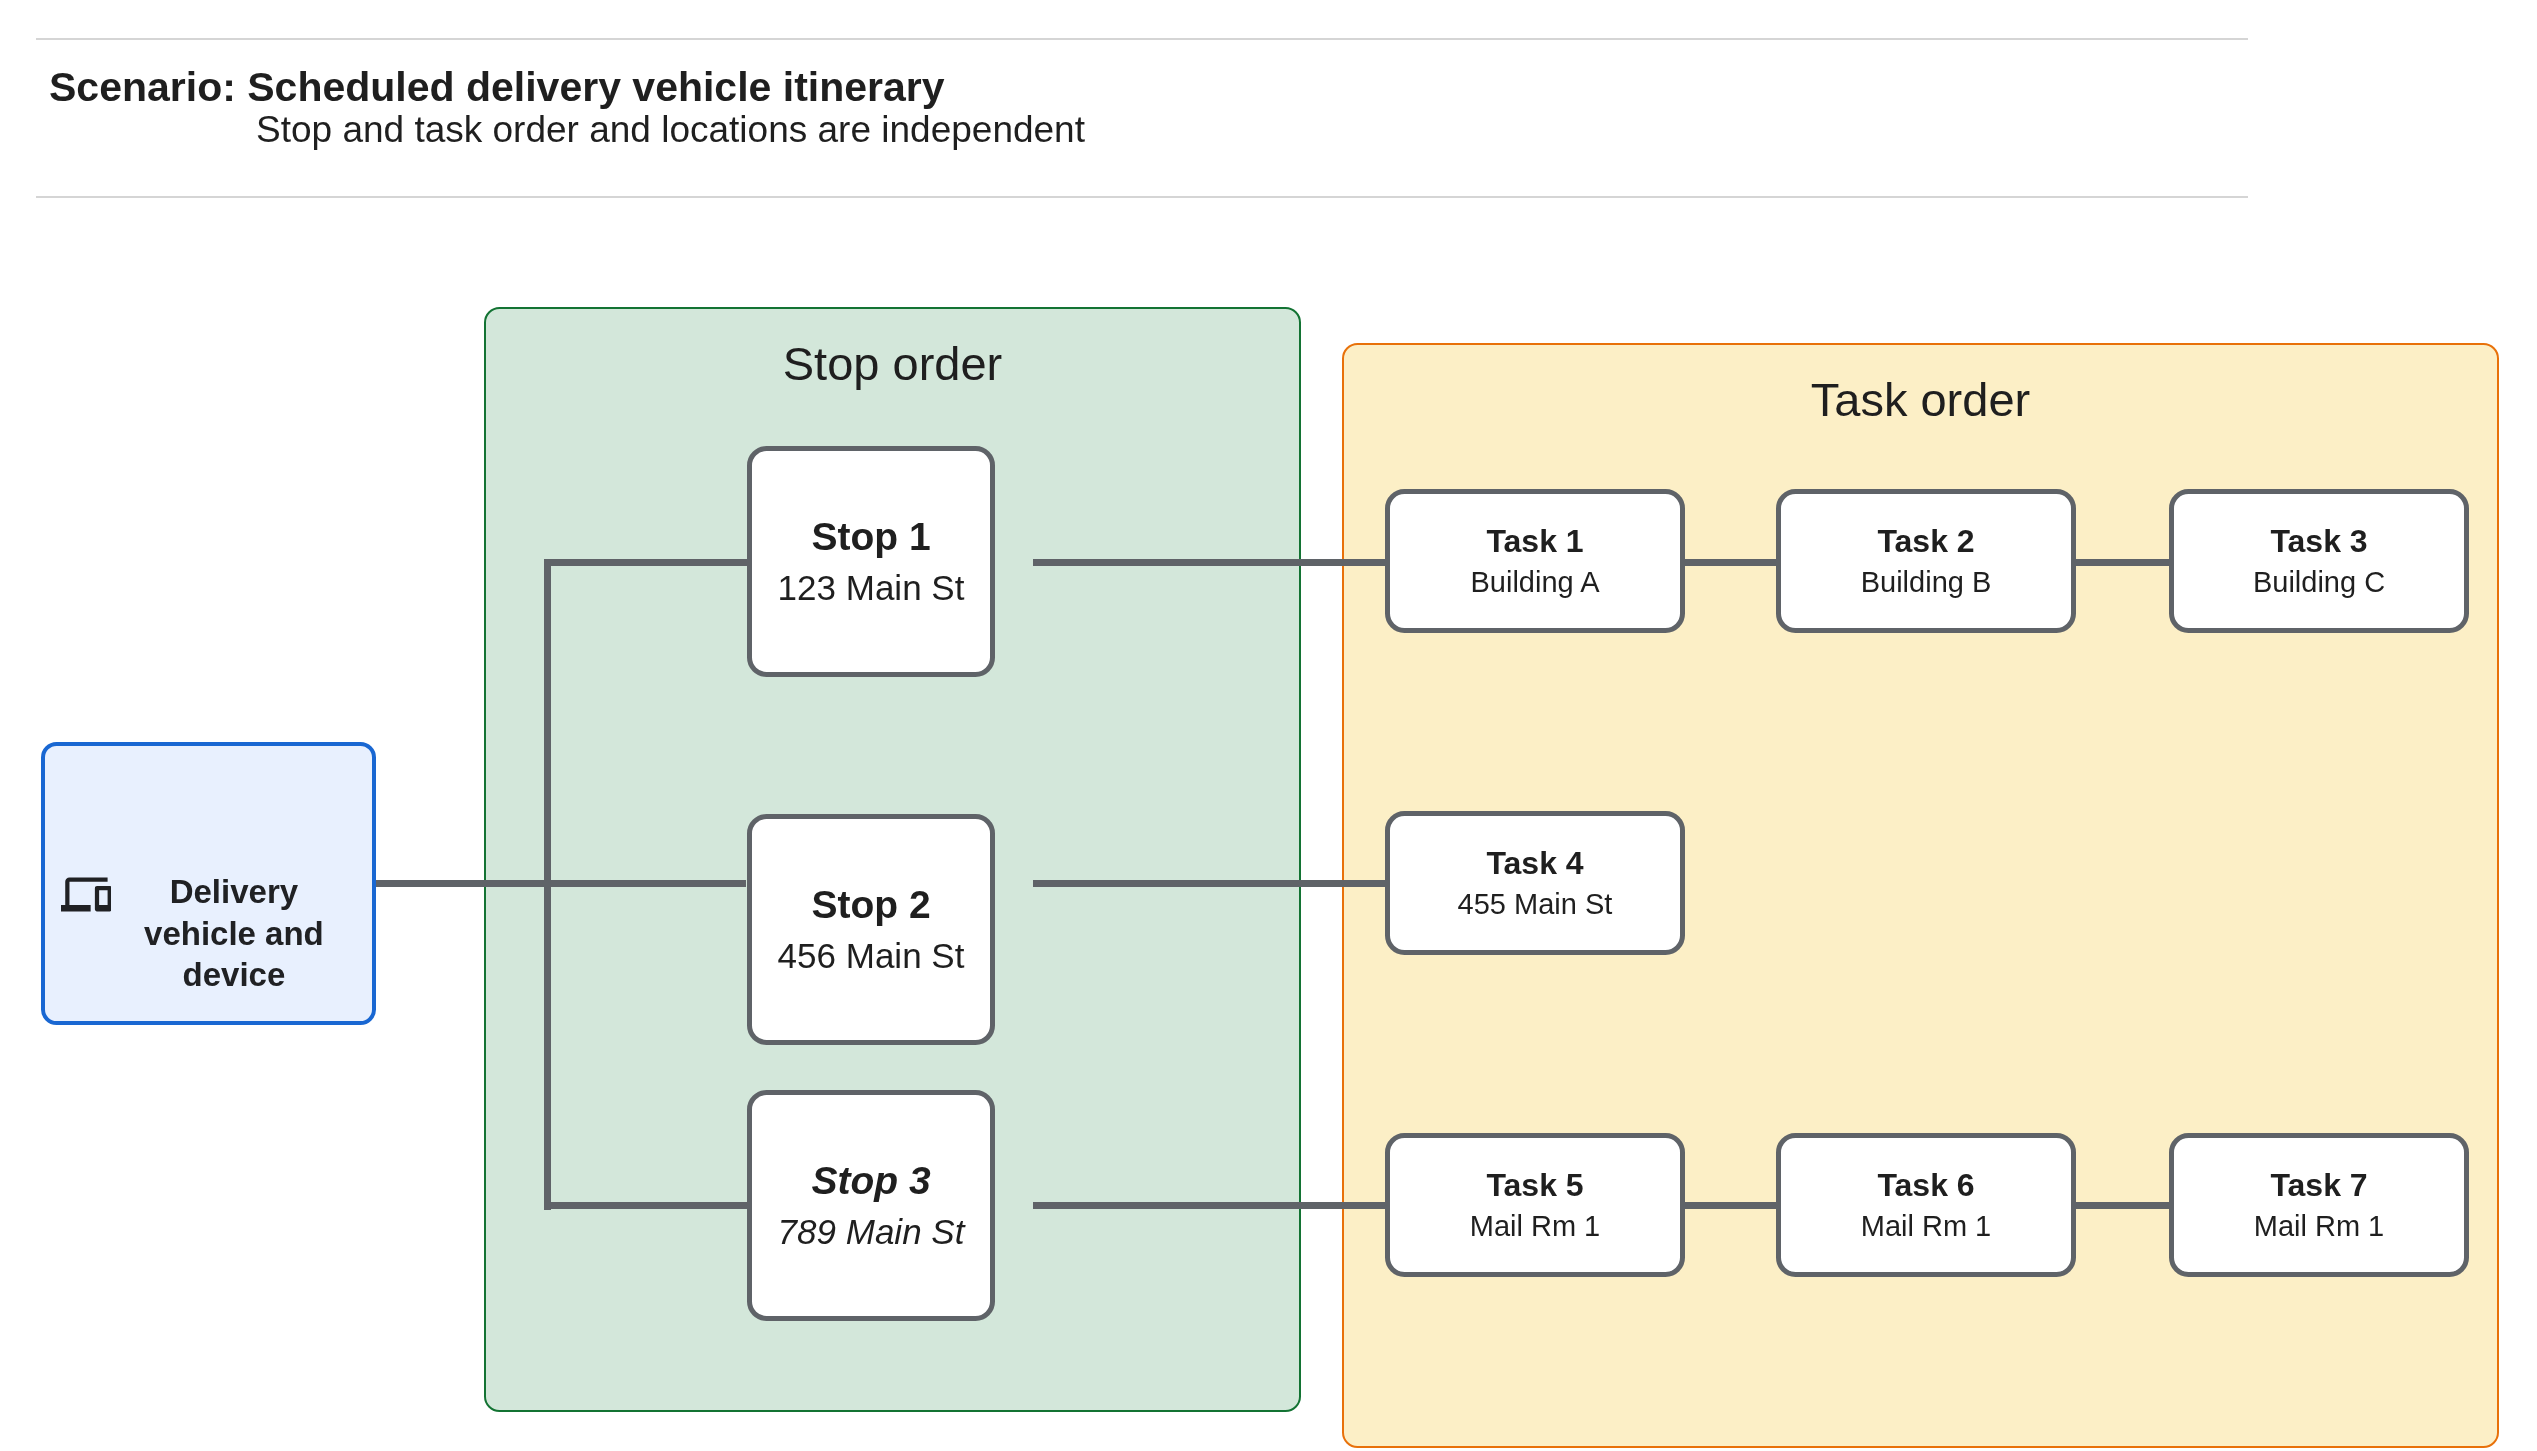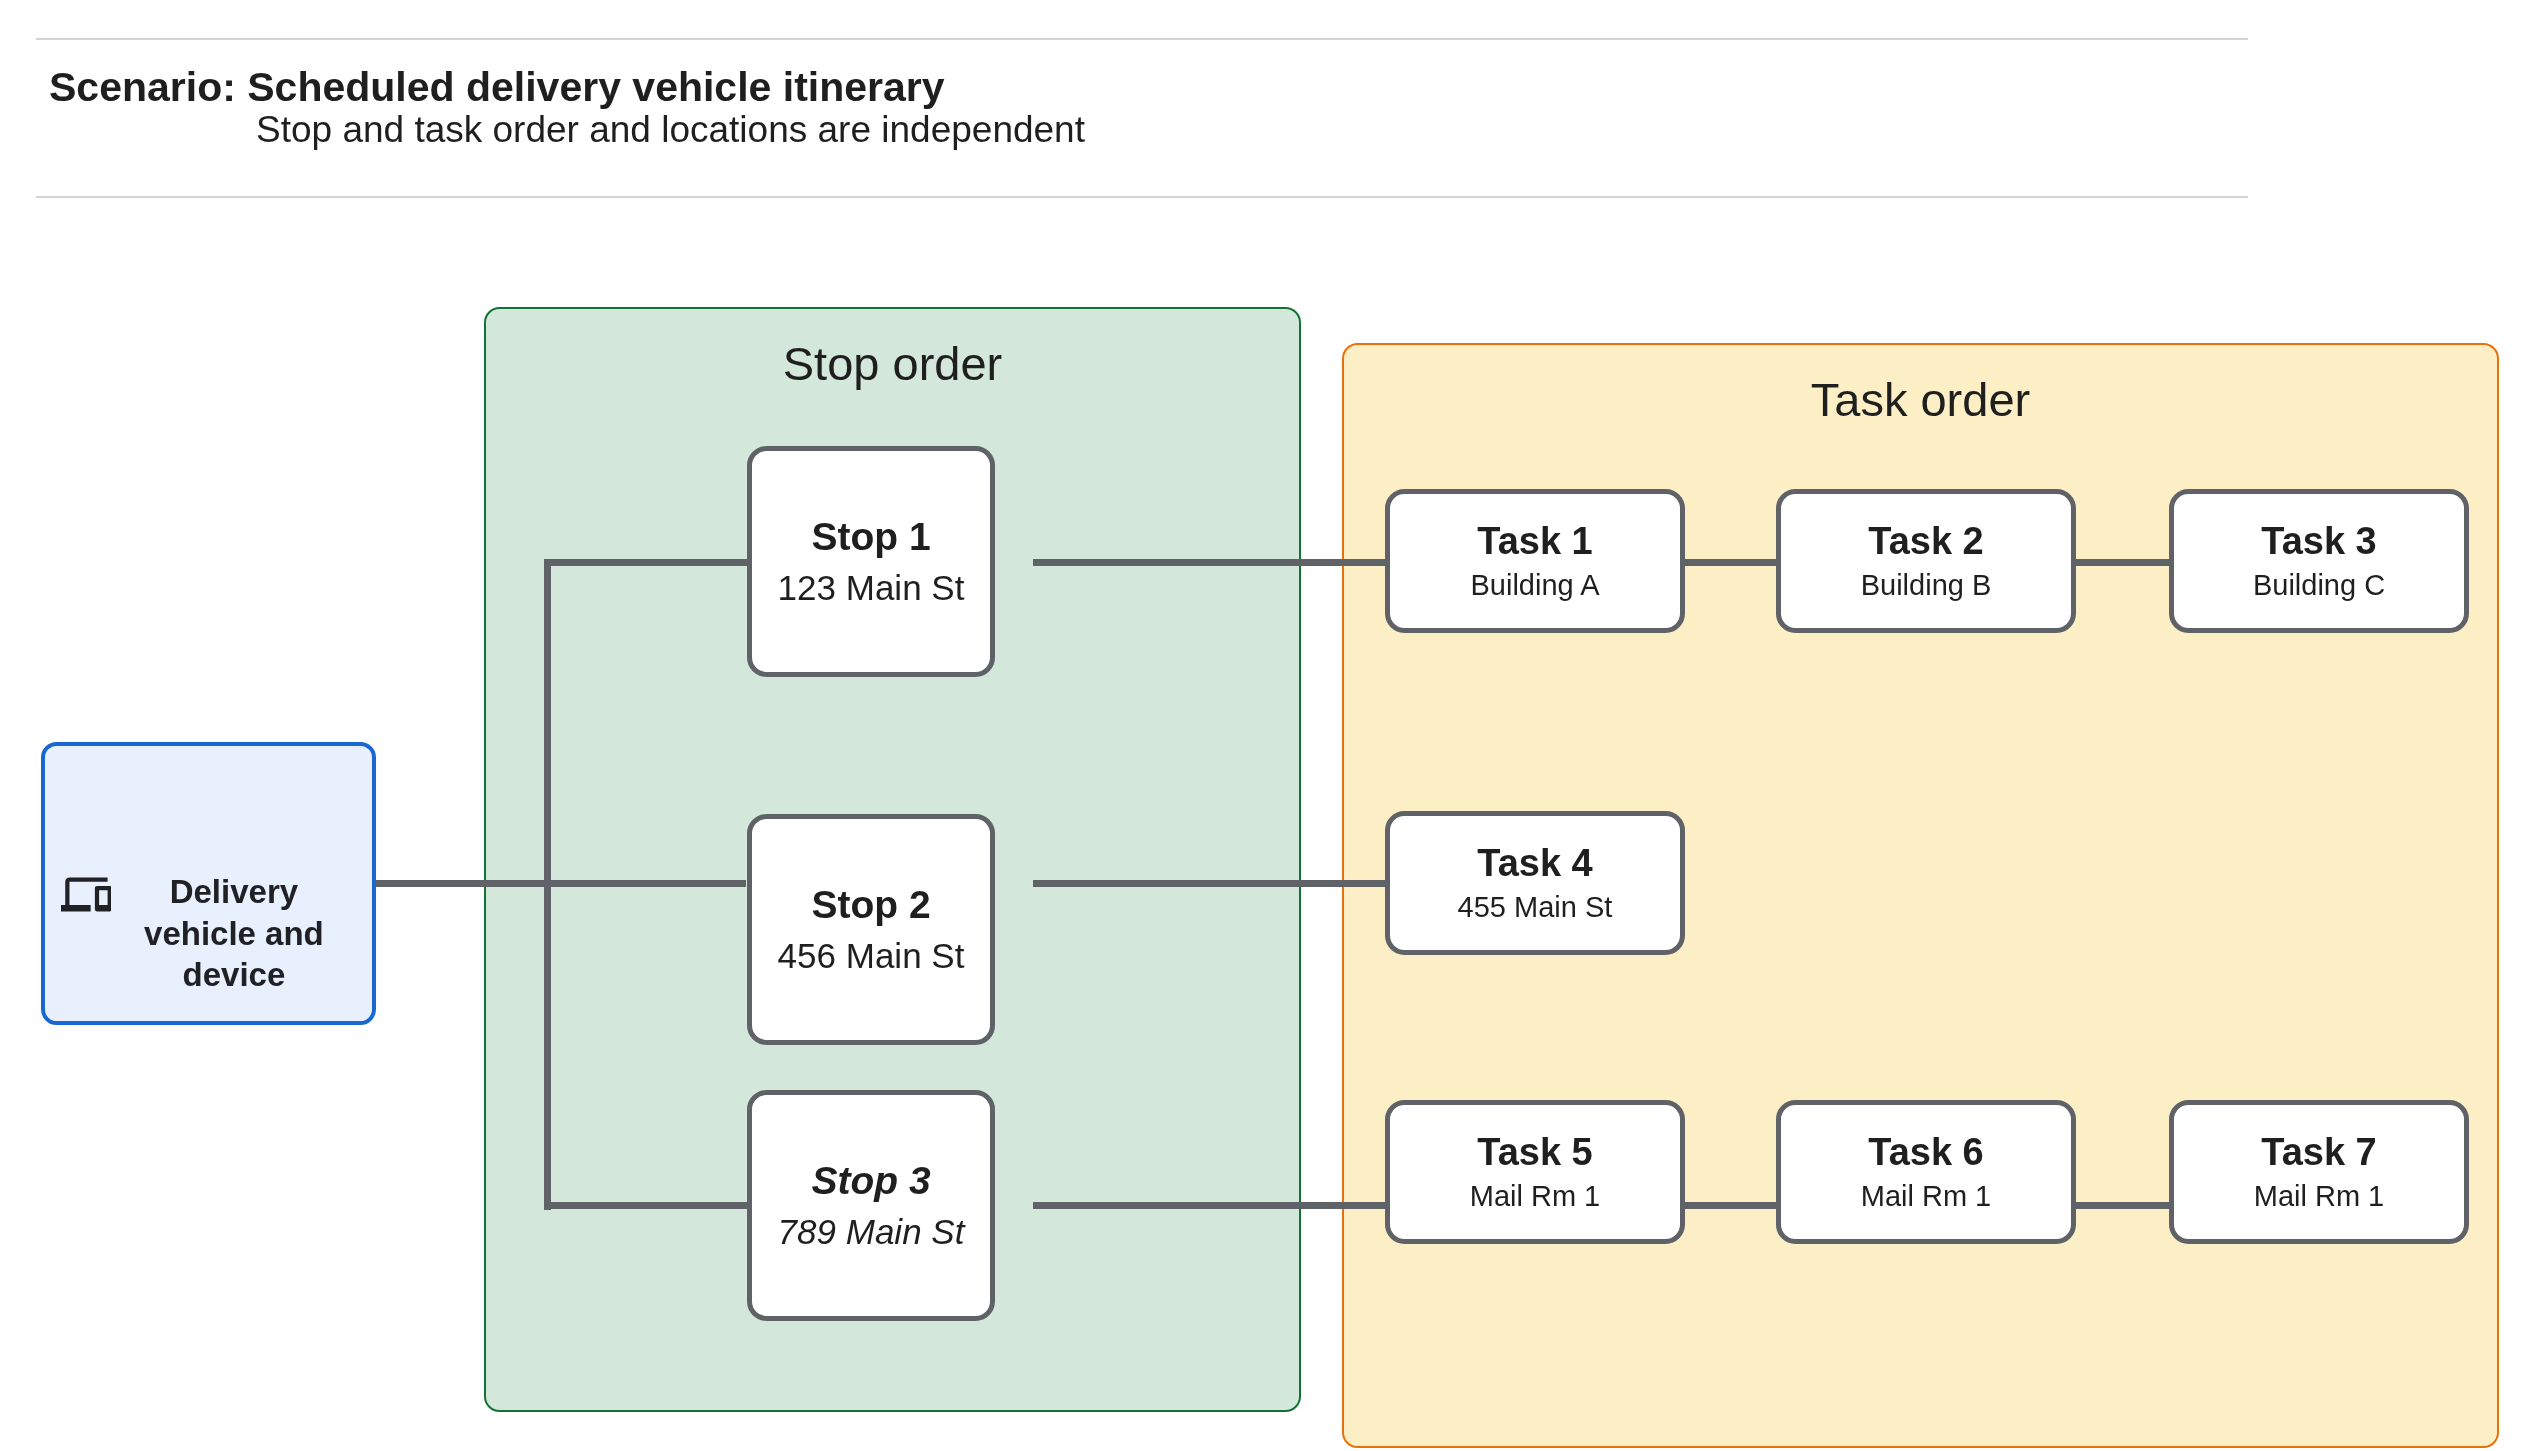"Task 1" .task-node .node-title { font-size: 38px -> 32px }
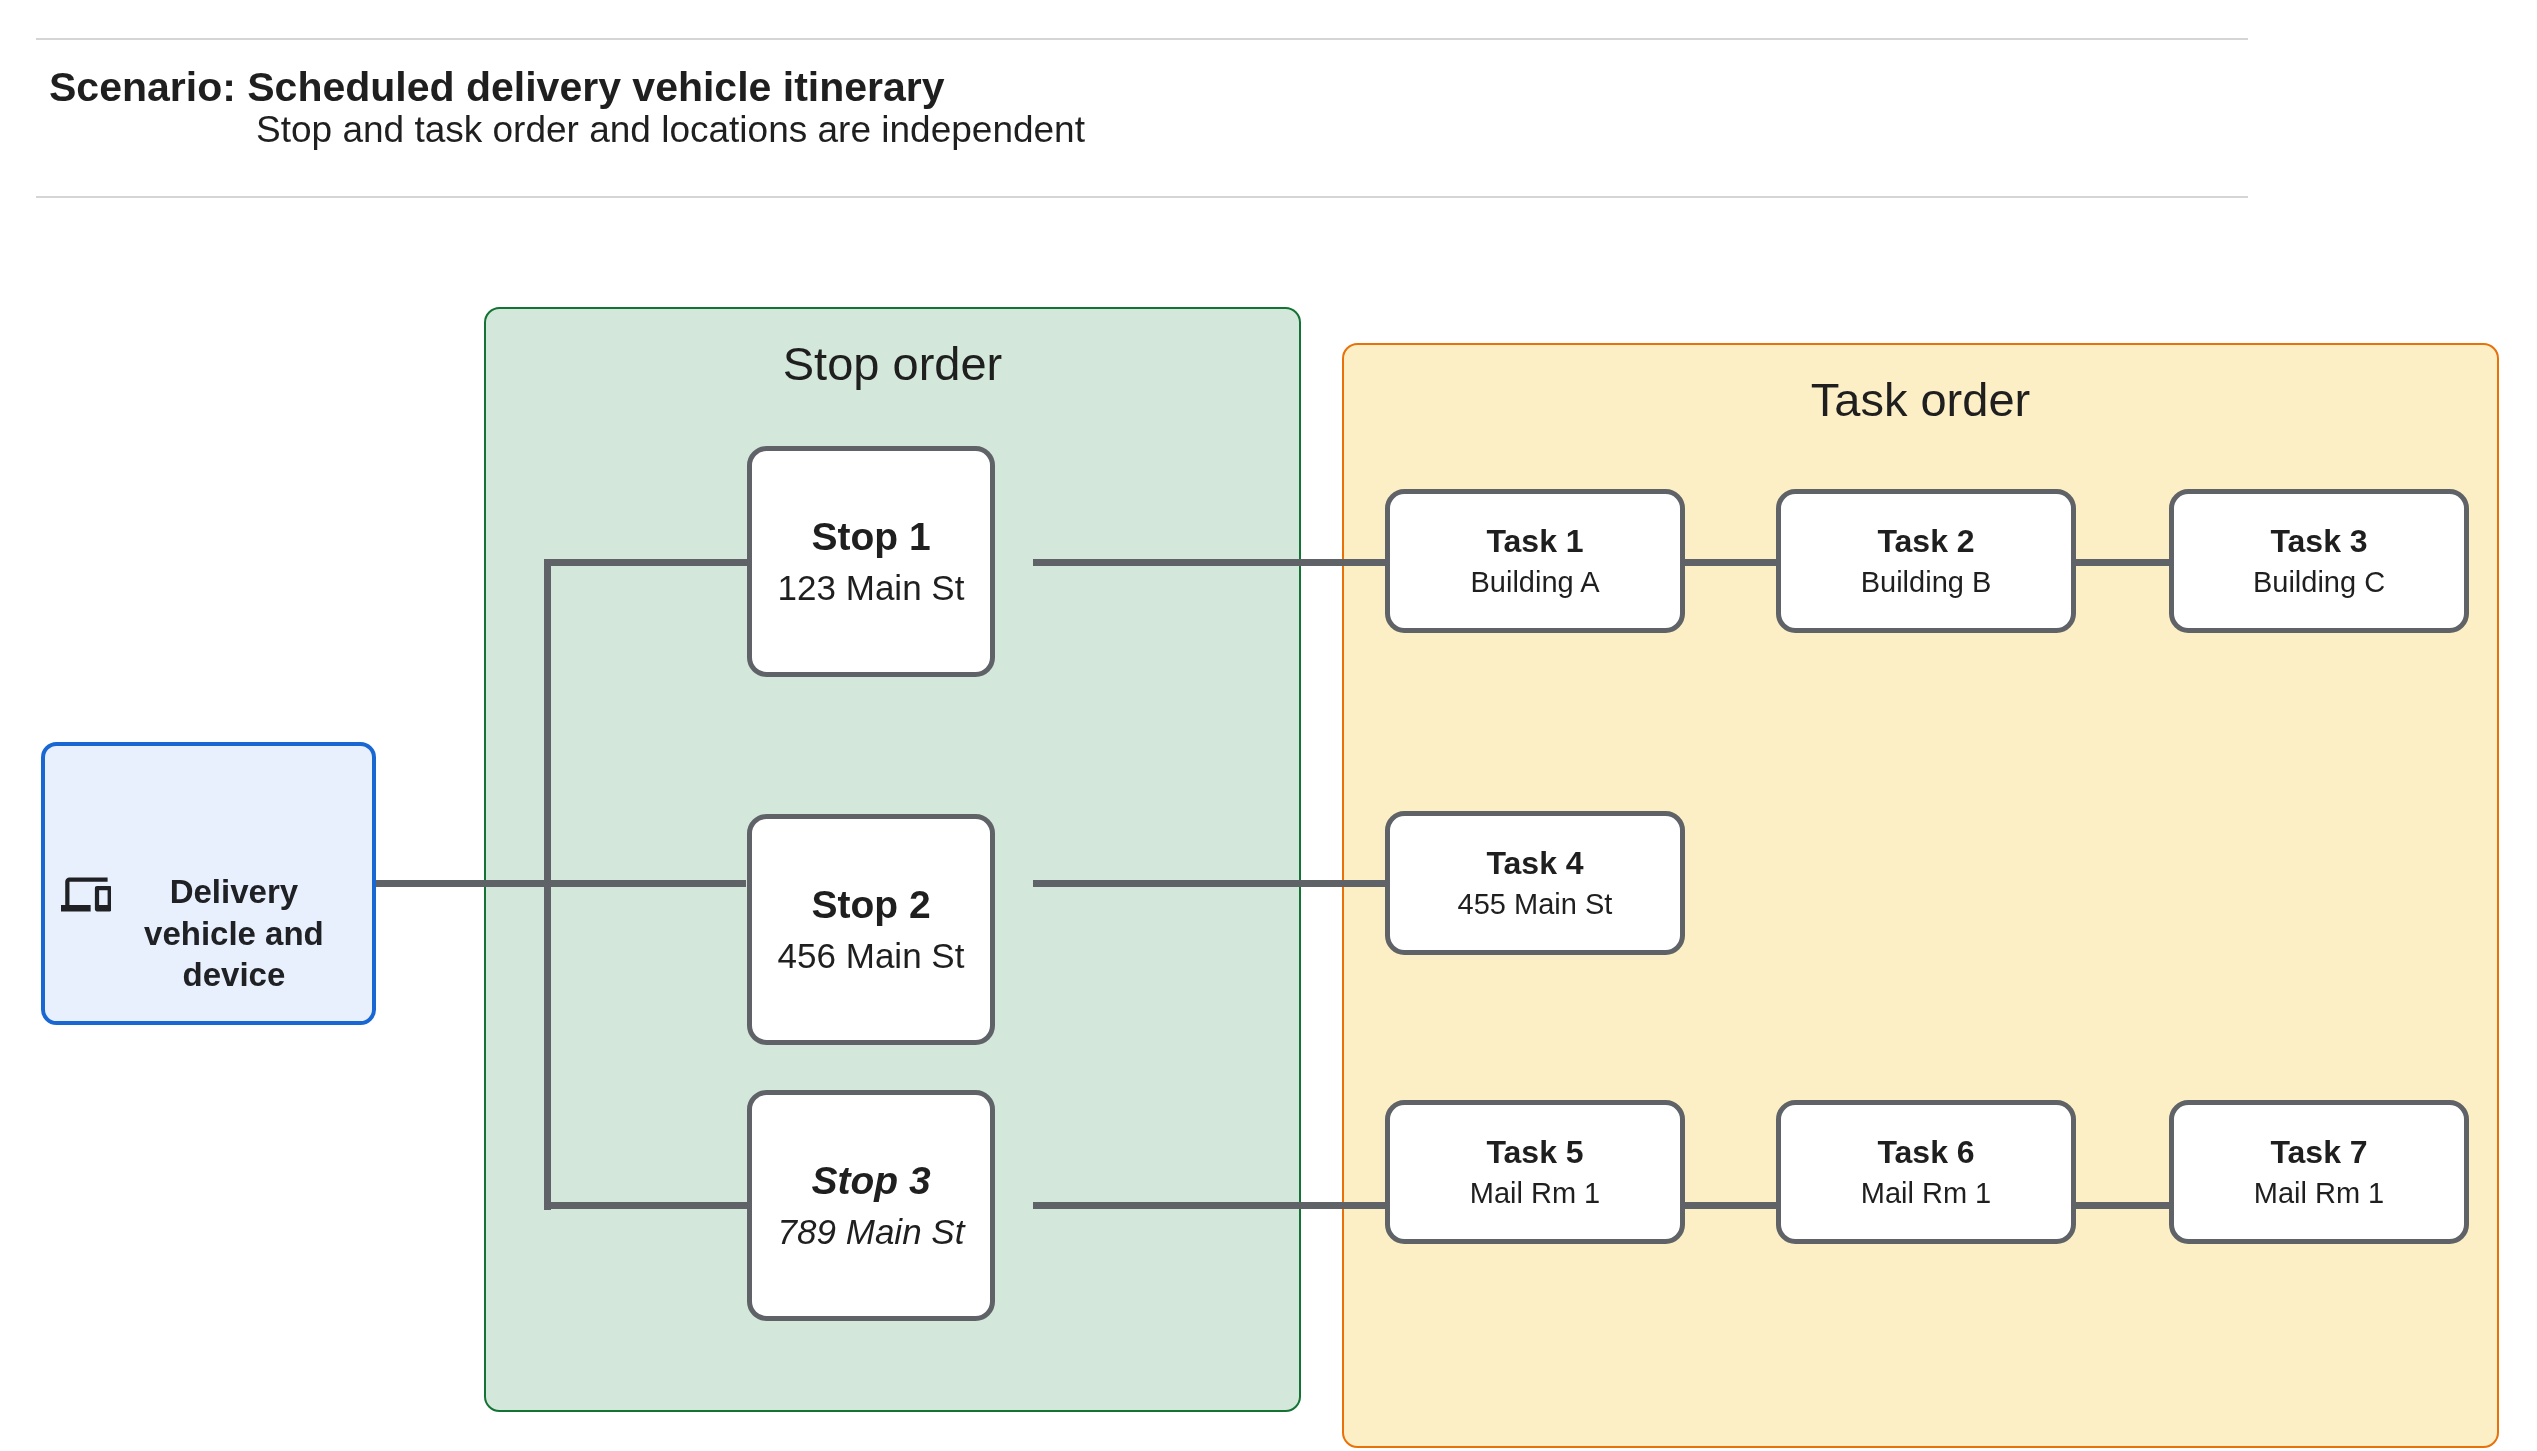"Task 5" .row-3 { top: 1100px -> 1133px }
